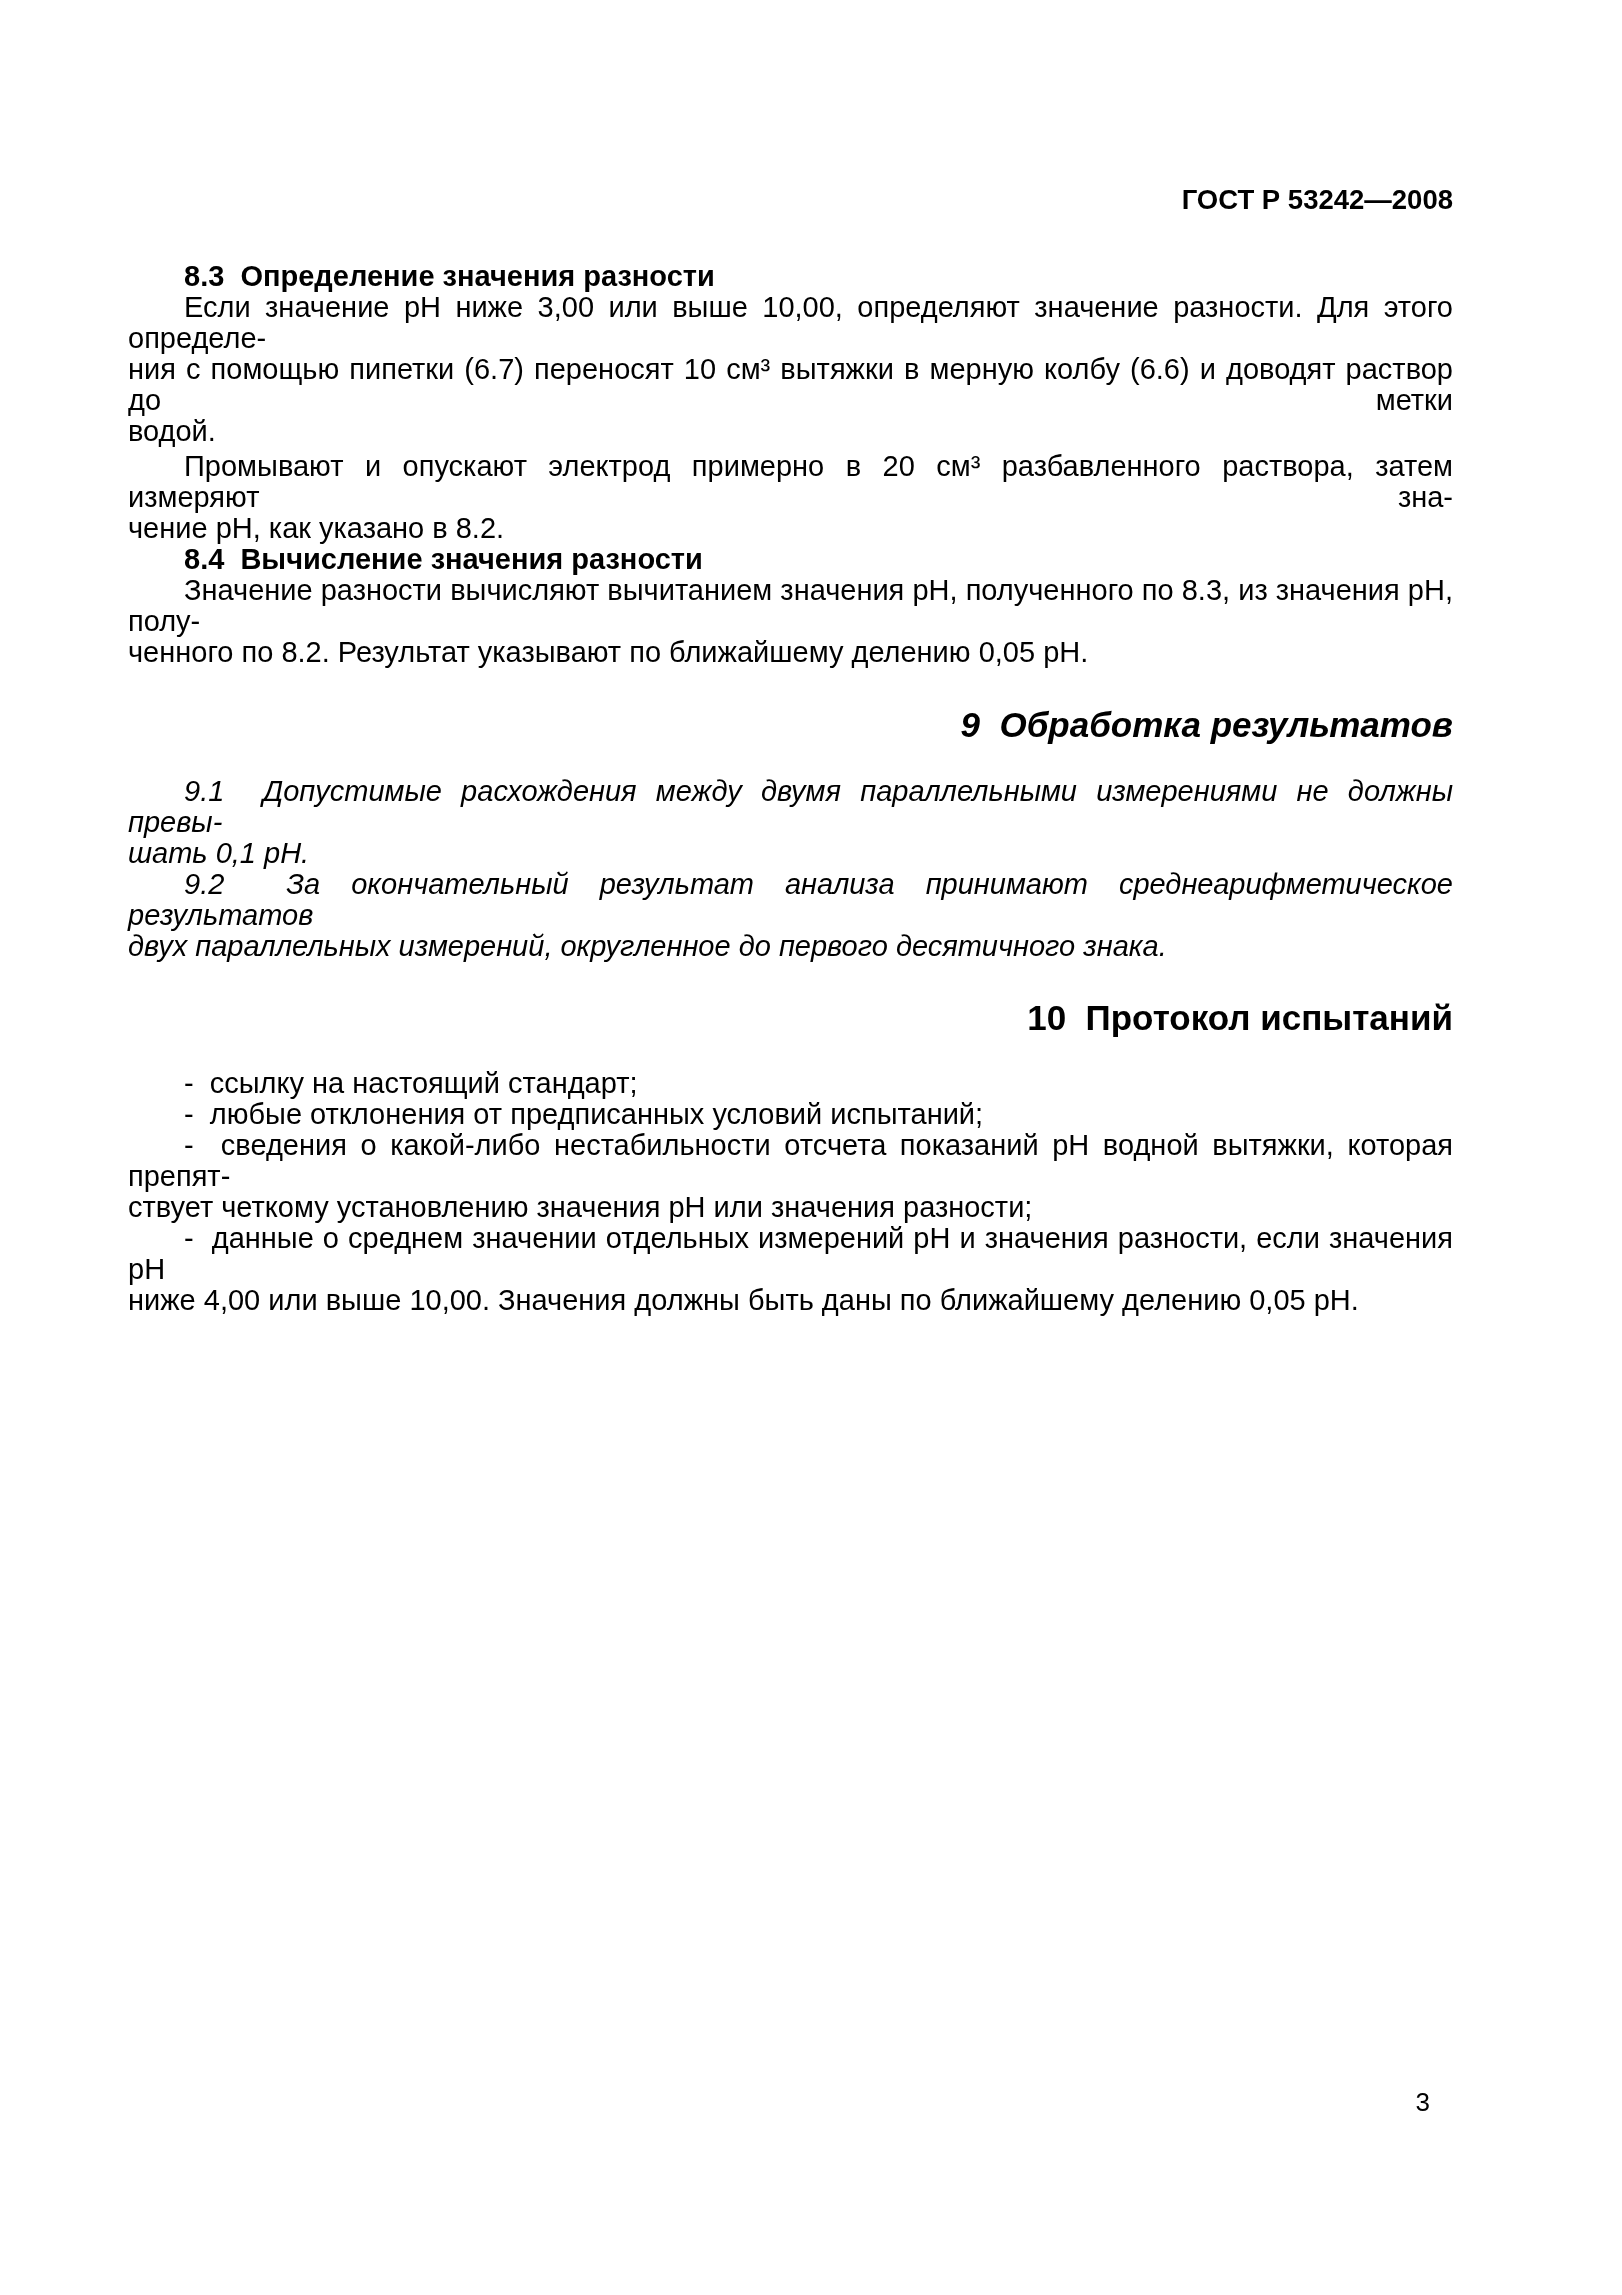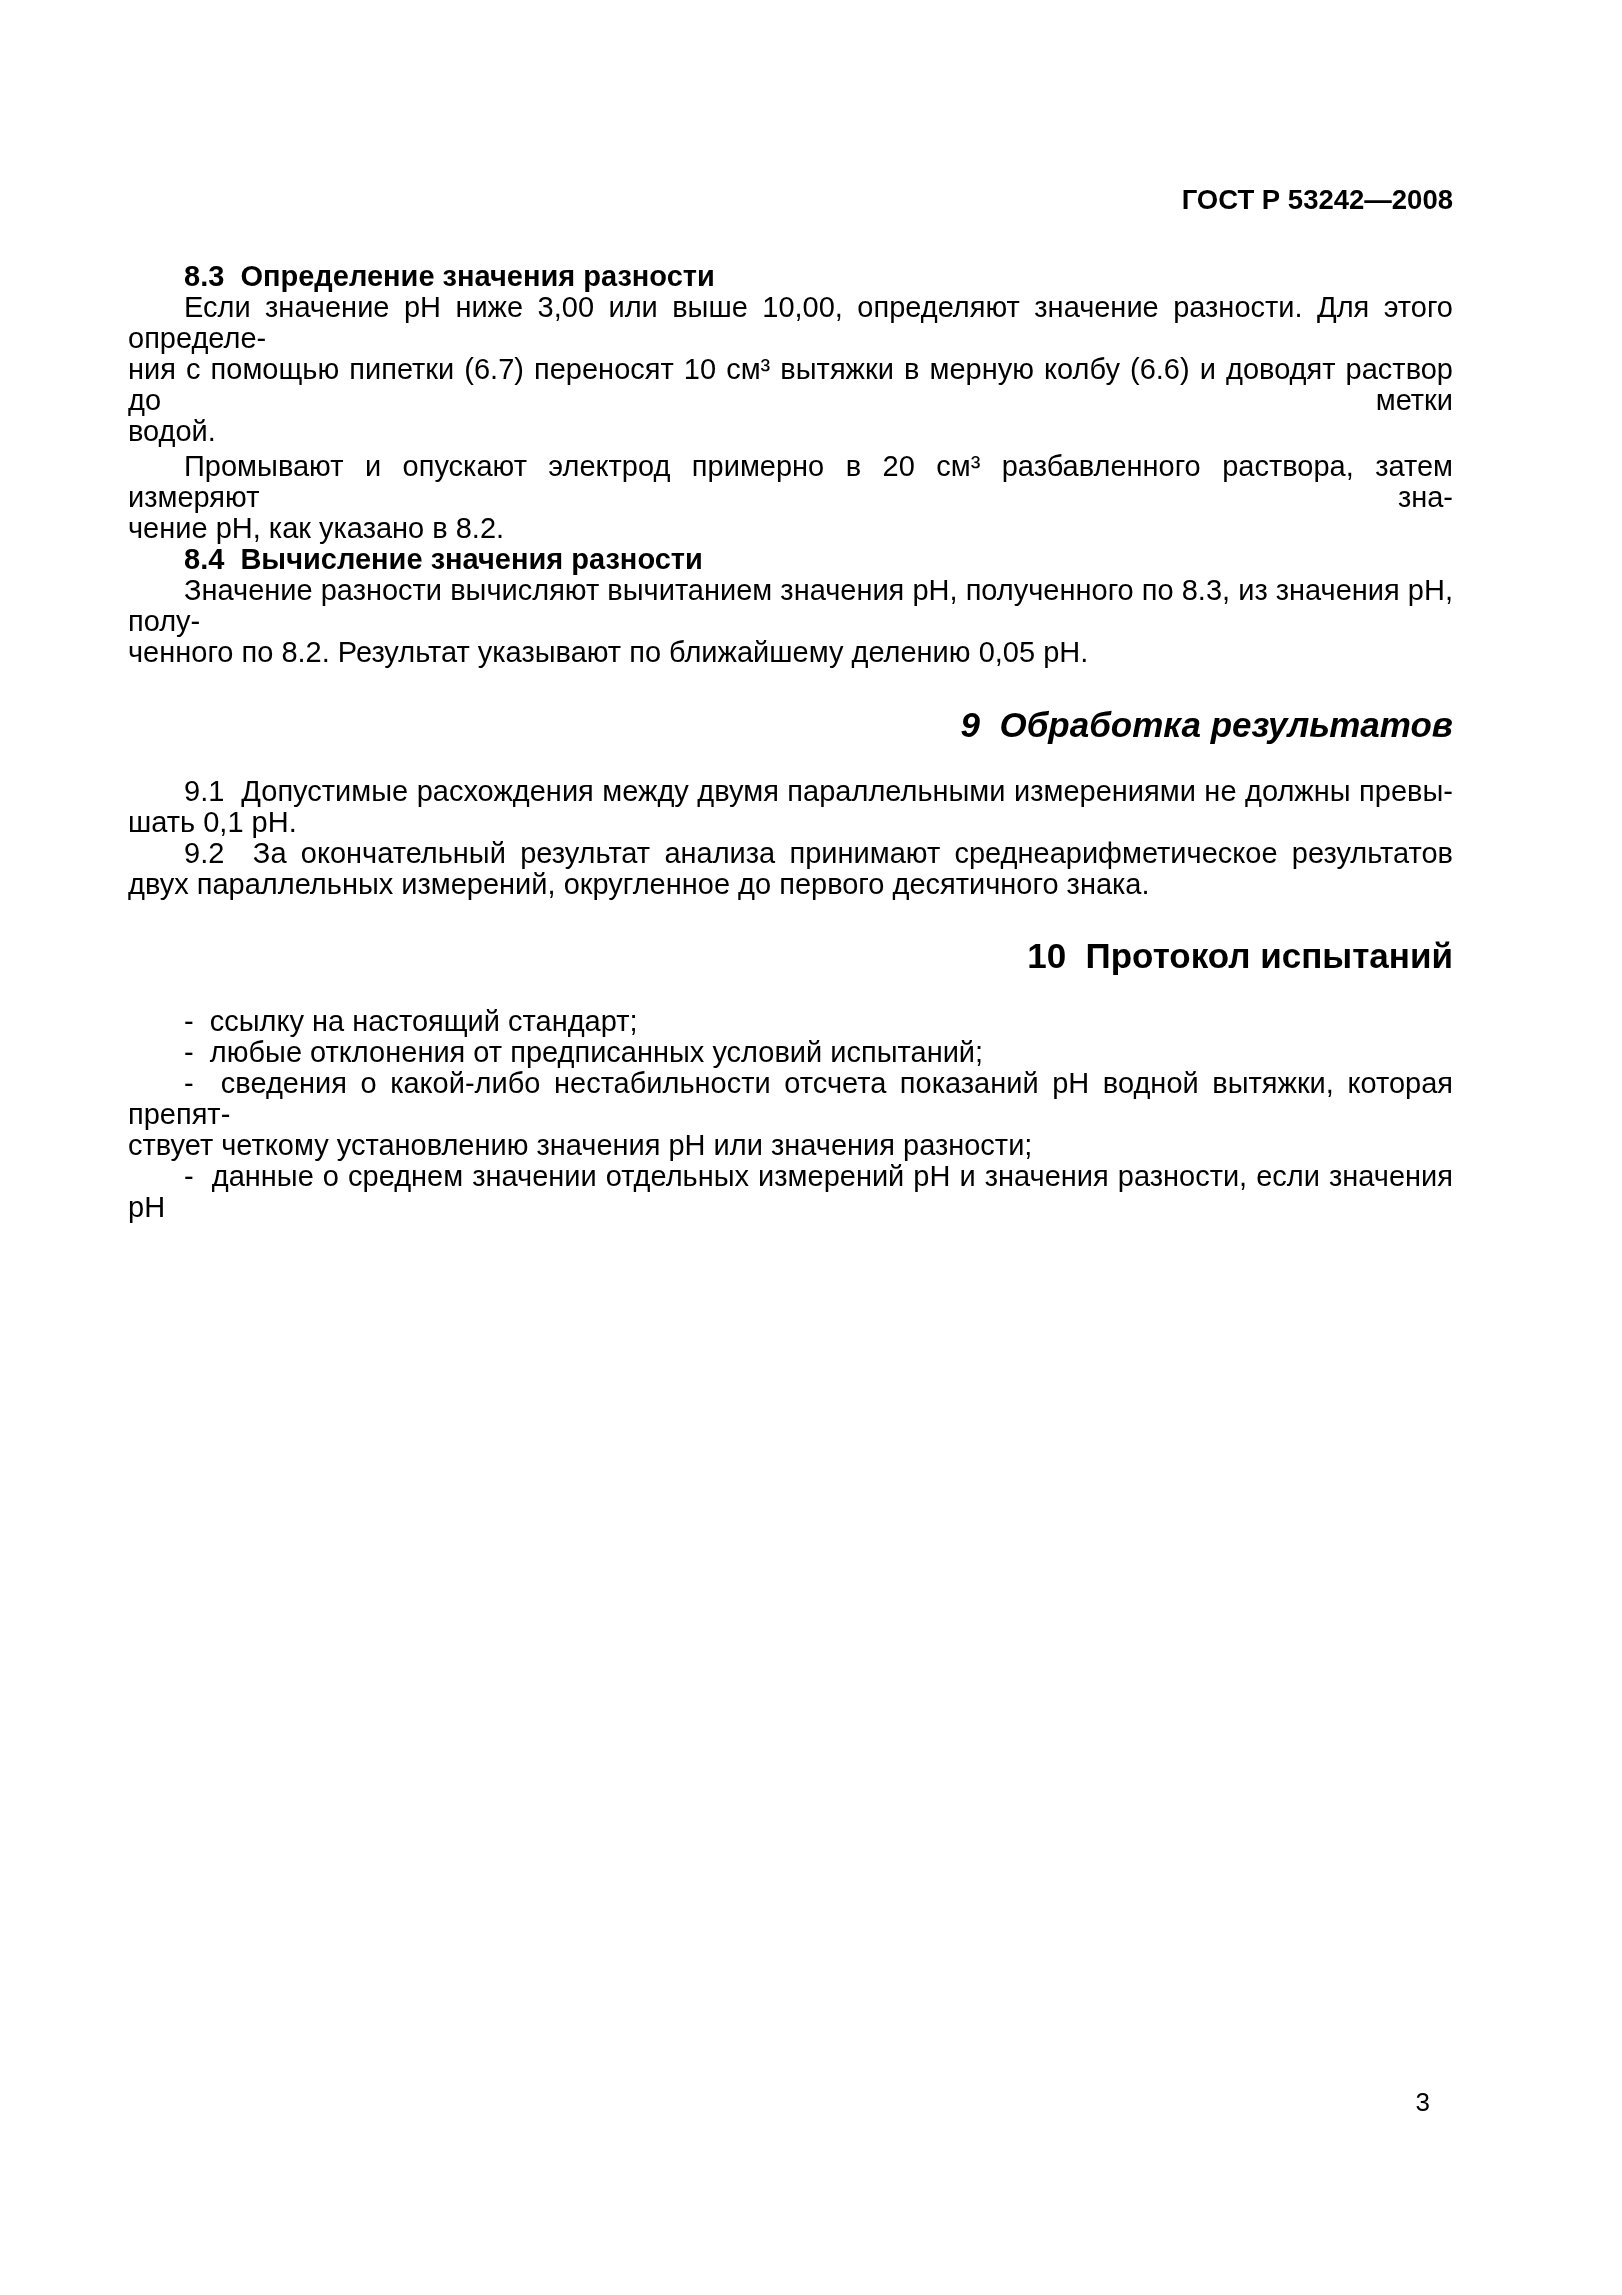"9.1 Допустимые расхождения между двумя" .ital { font-style: none -> italic }
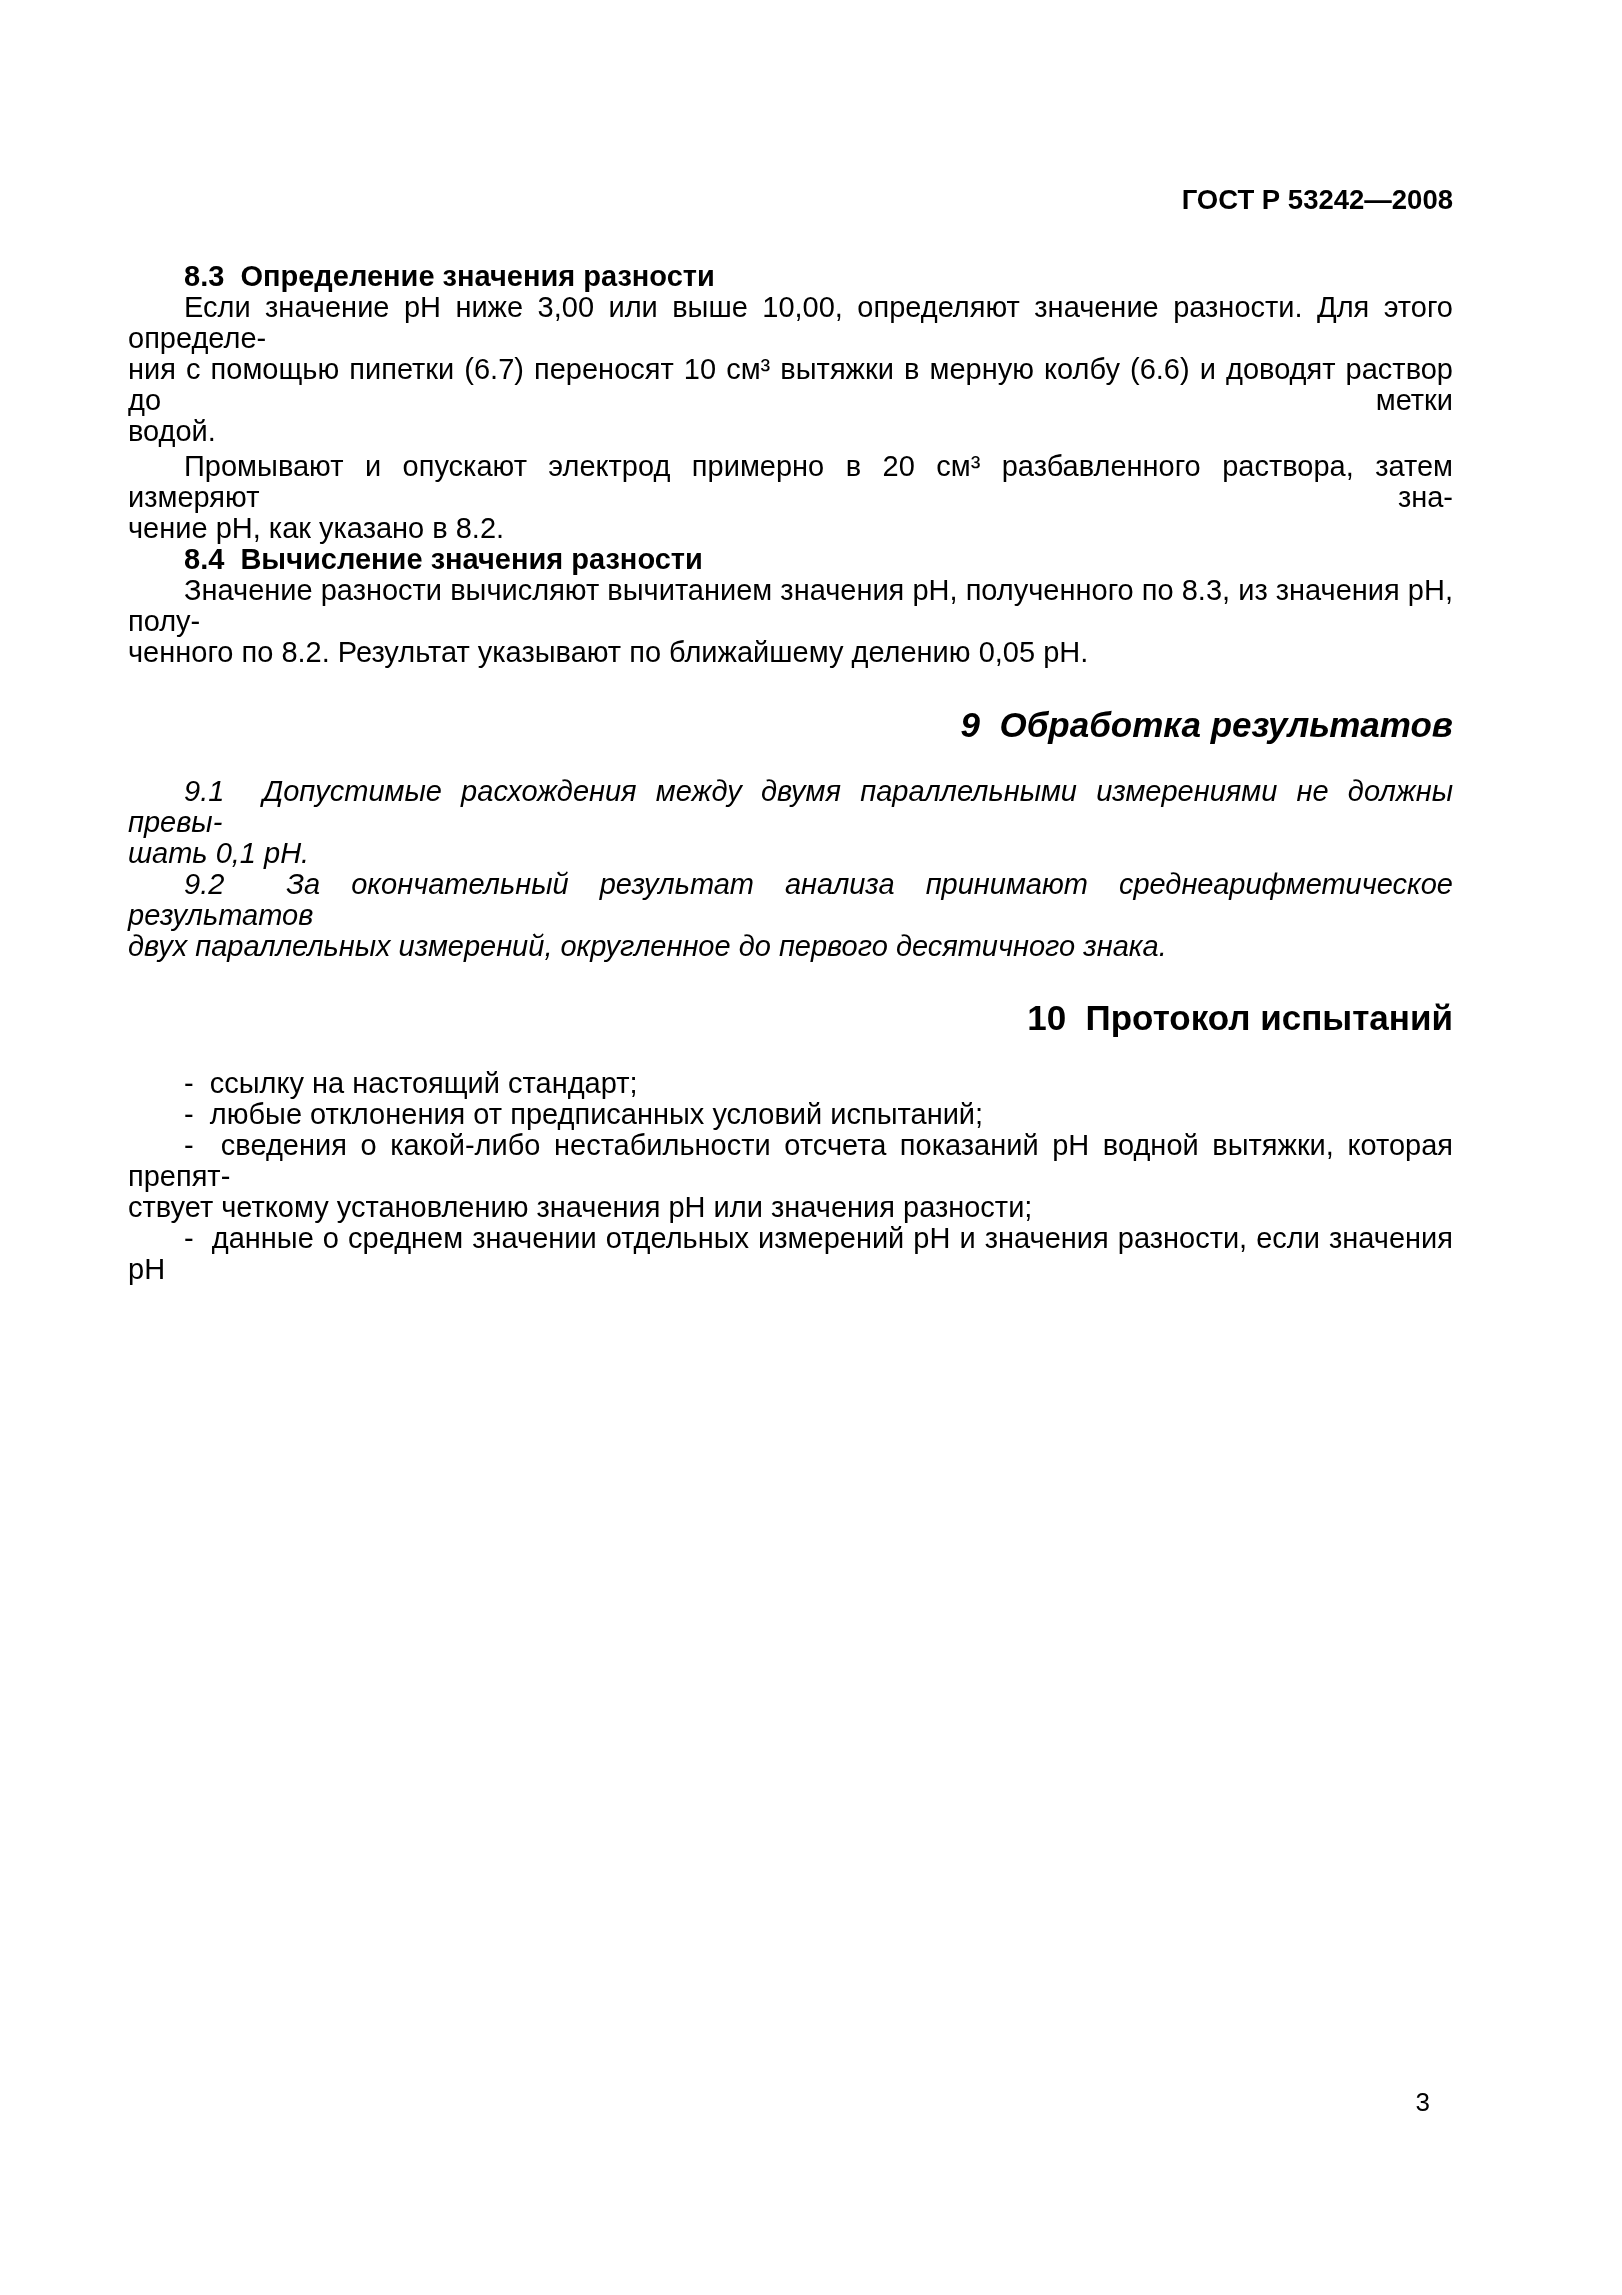"ниже 4,00 или выше 10,00." div.line { html: none -> <div>ниже 4,00 или выше 10,00. Значения должны быть даны по ближайшему делению 0,05 pH.</div> }
